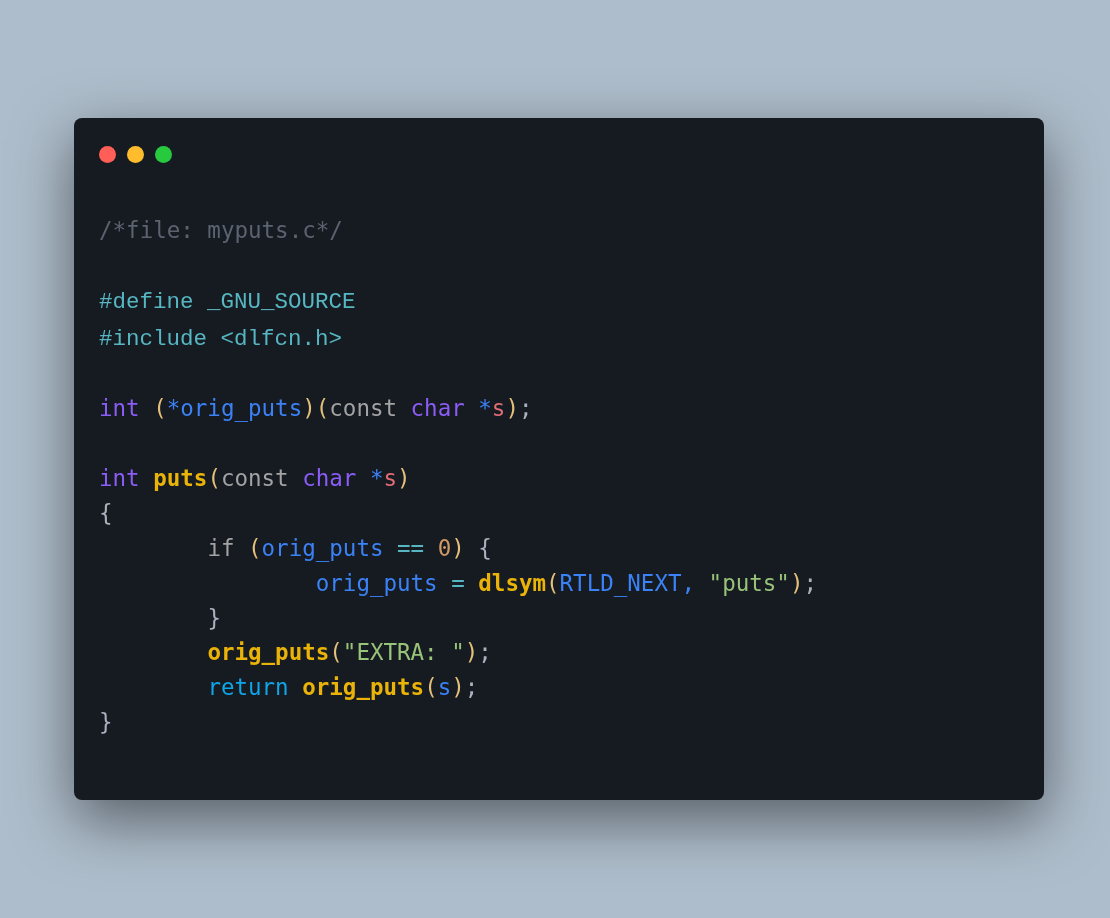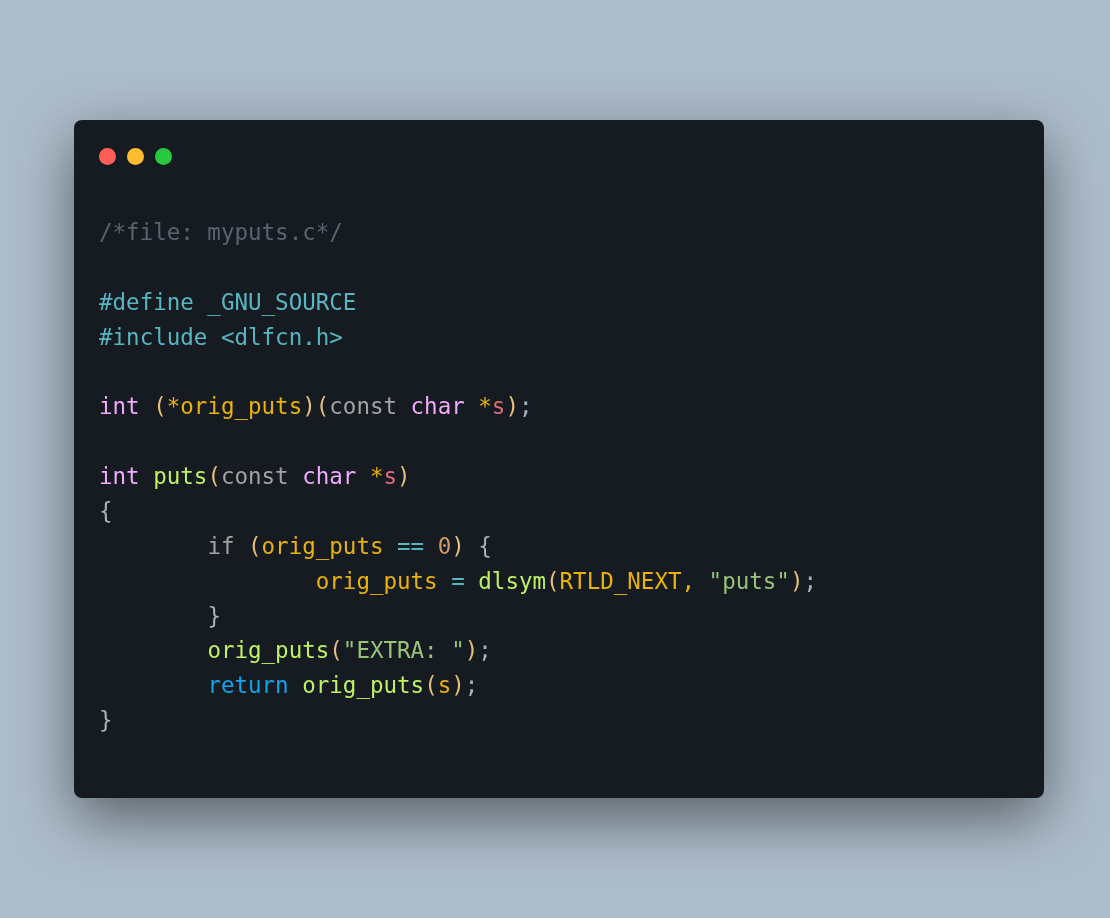"#define _GNU_SOURCE" .tok-preproc { font-family: none -> Liberation Mono, monospace }
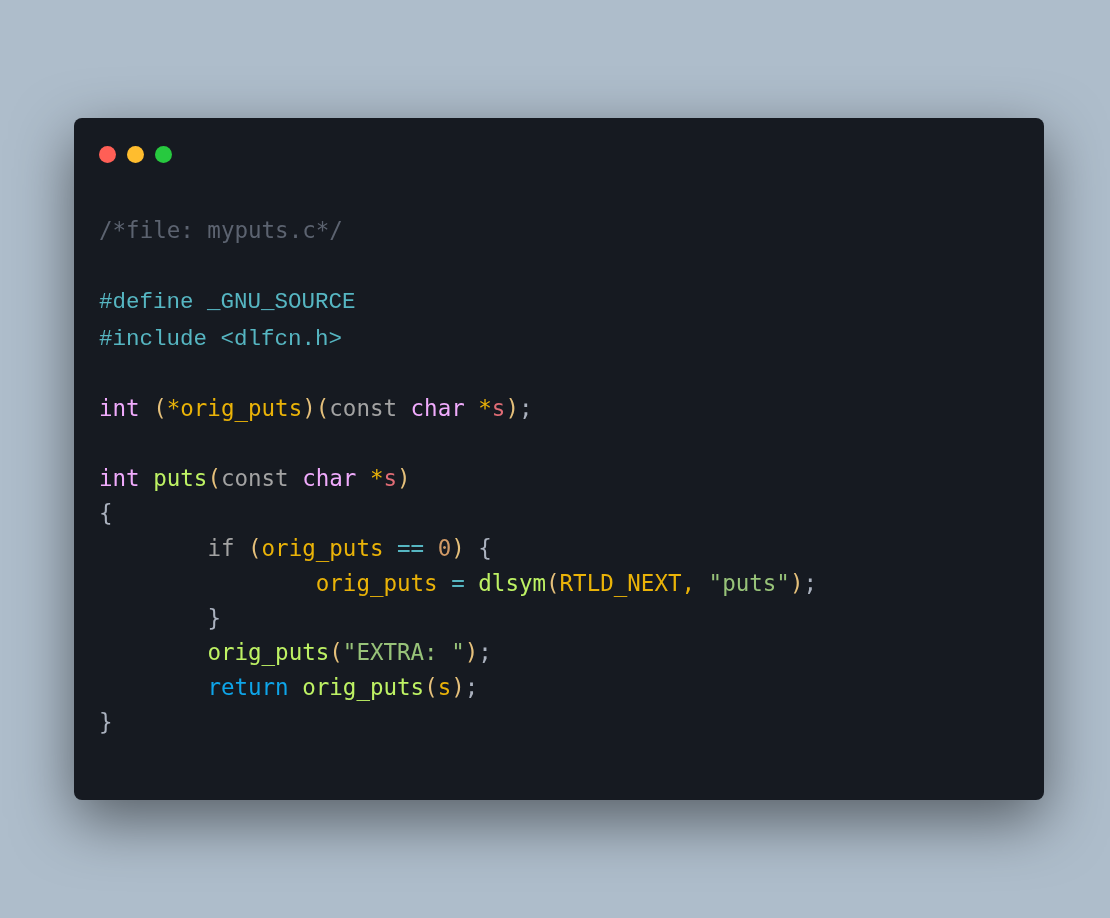"int" .tok-type { color: #f0abfc -> #8b5cf6 }
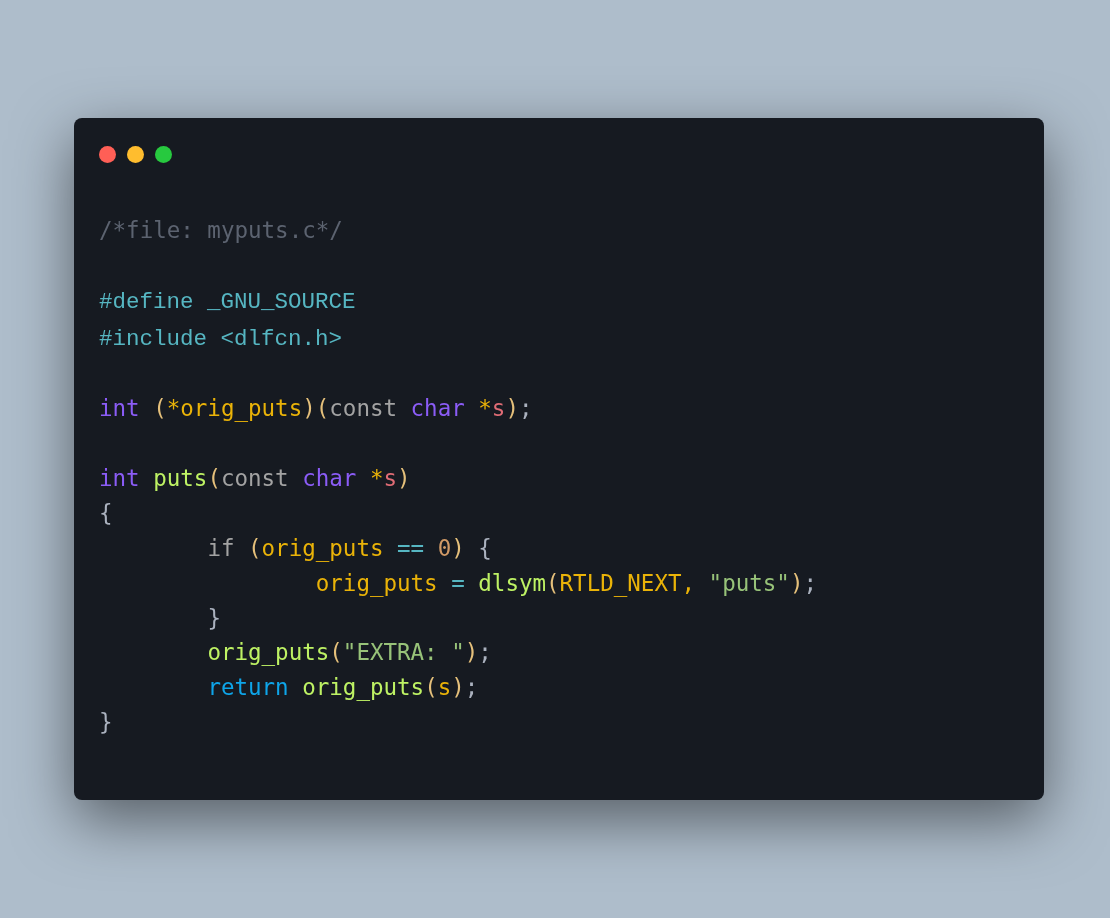"*orig_puts" .tok-ident { color: #eab308 -> #3b82f6 }
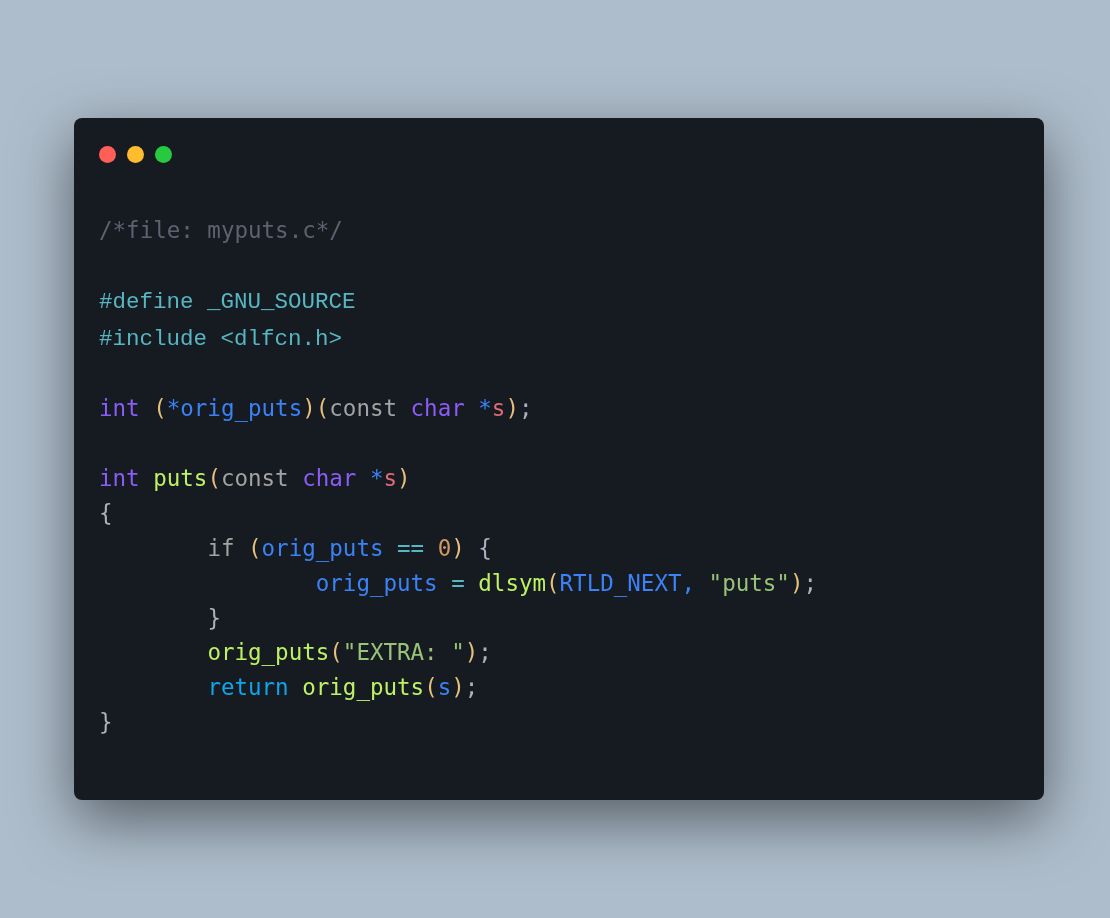"puts" .tok-func { color: #bef264 -> #eab308; font-weight: none -> bold }
